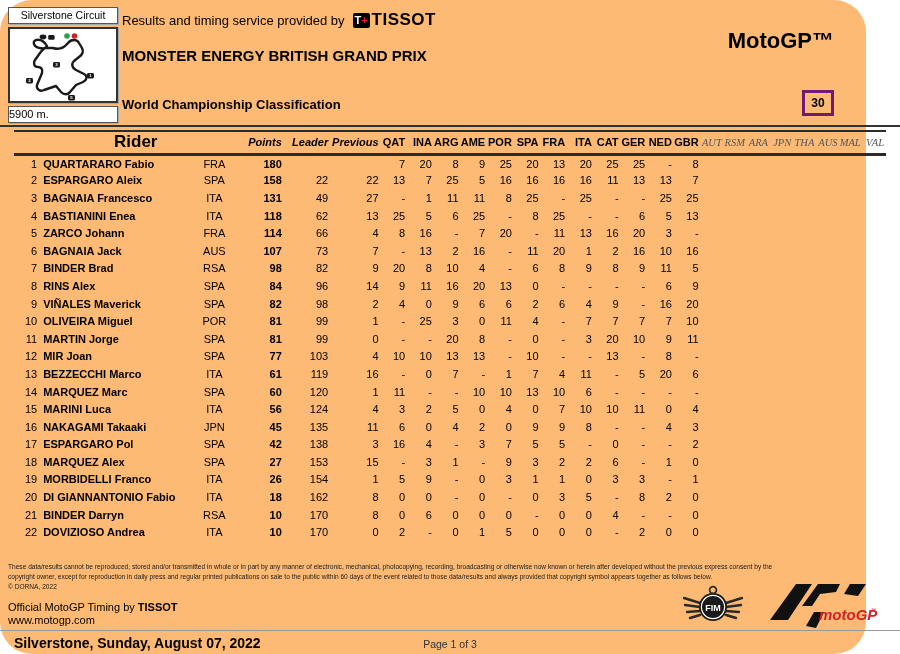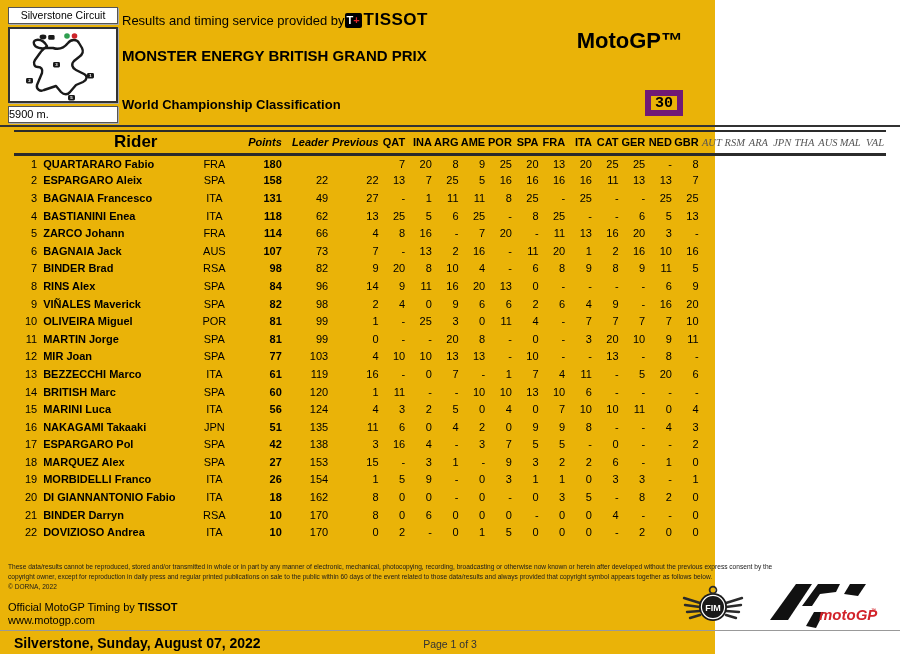"Silverstone Circuit" .page { background: #eab308 -> #fdba74; border-radius: none -> 32px; width: 715px -> 866px }
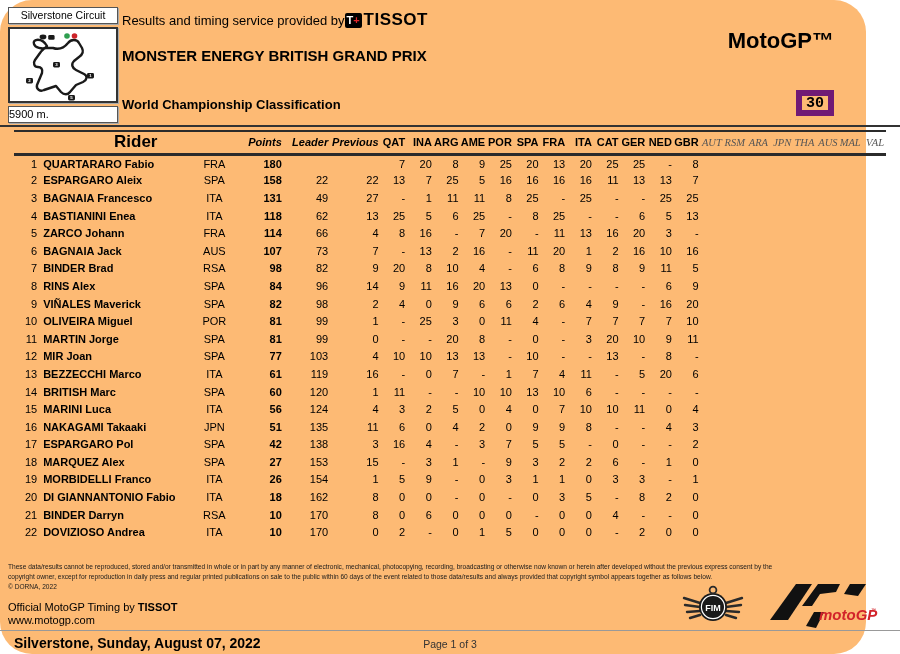"Results and timing service provided" .service-line { gap: none -> 8px }
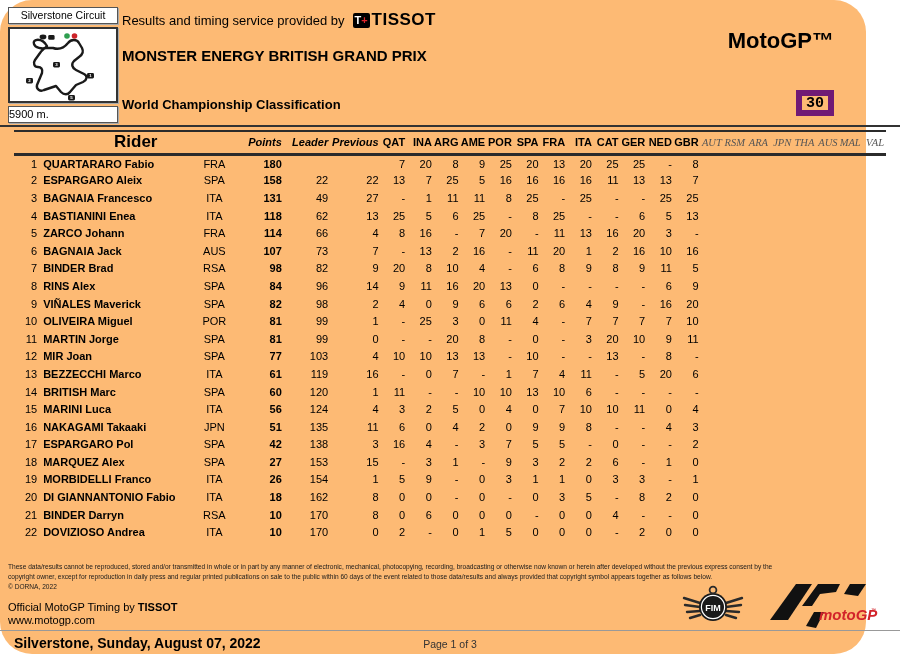"30" .session-box { border: 6px solid #701a75 -> 3px solid #701a75; font-family: Liberation Mono, monospace -> none; font-size: 15px -> 12px }
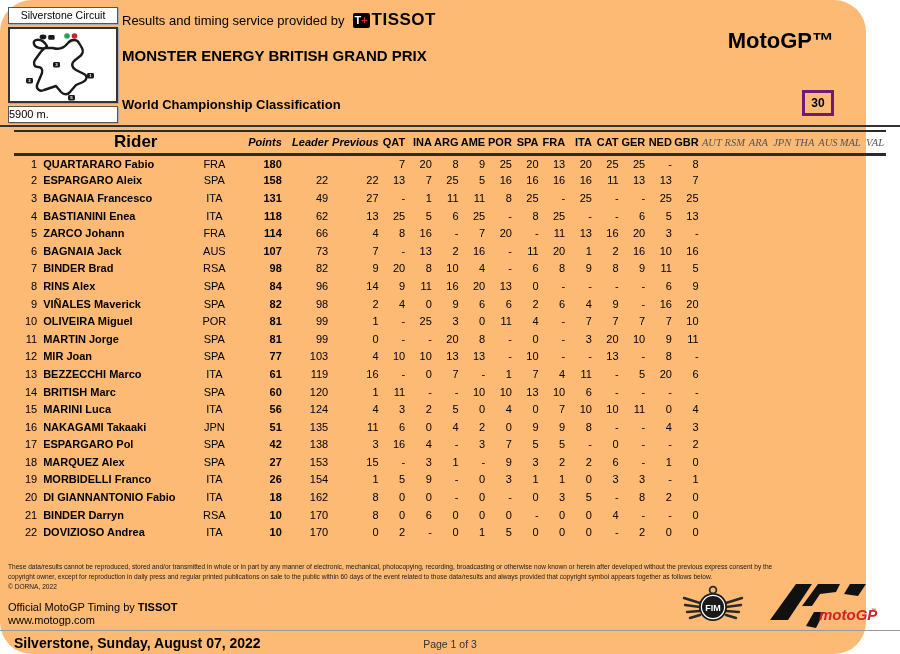"BRITISH Marc" td.name { text: BRITISH -> MARQUEZ }
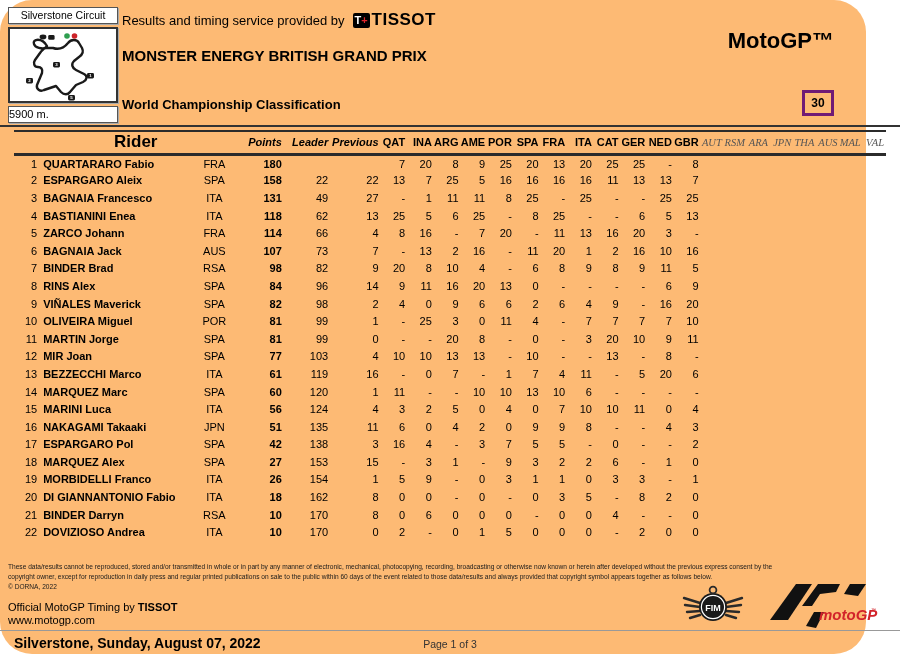"51" td.points { text: 51 -> 45 }
